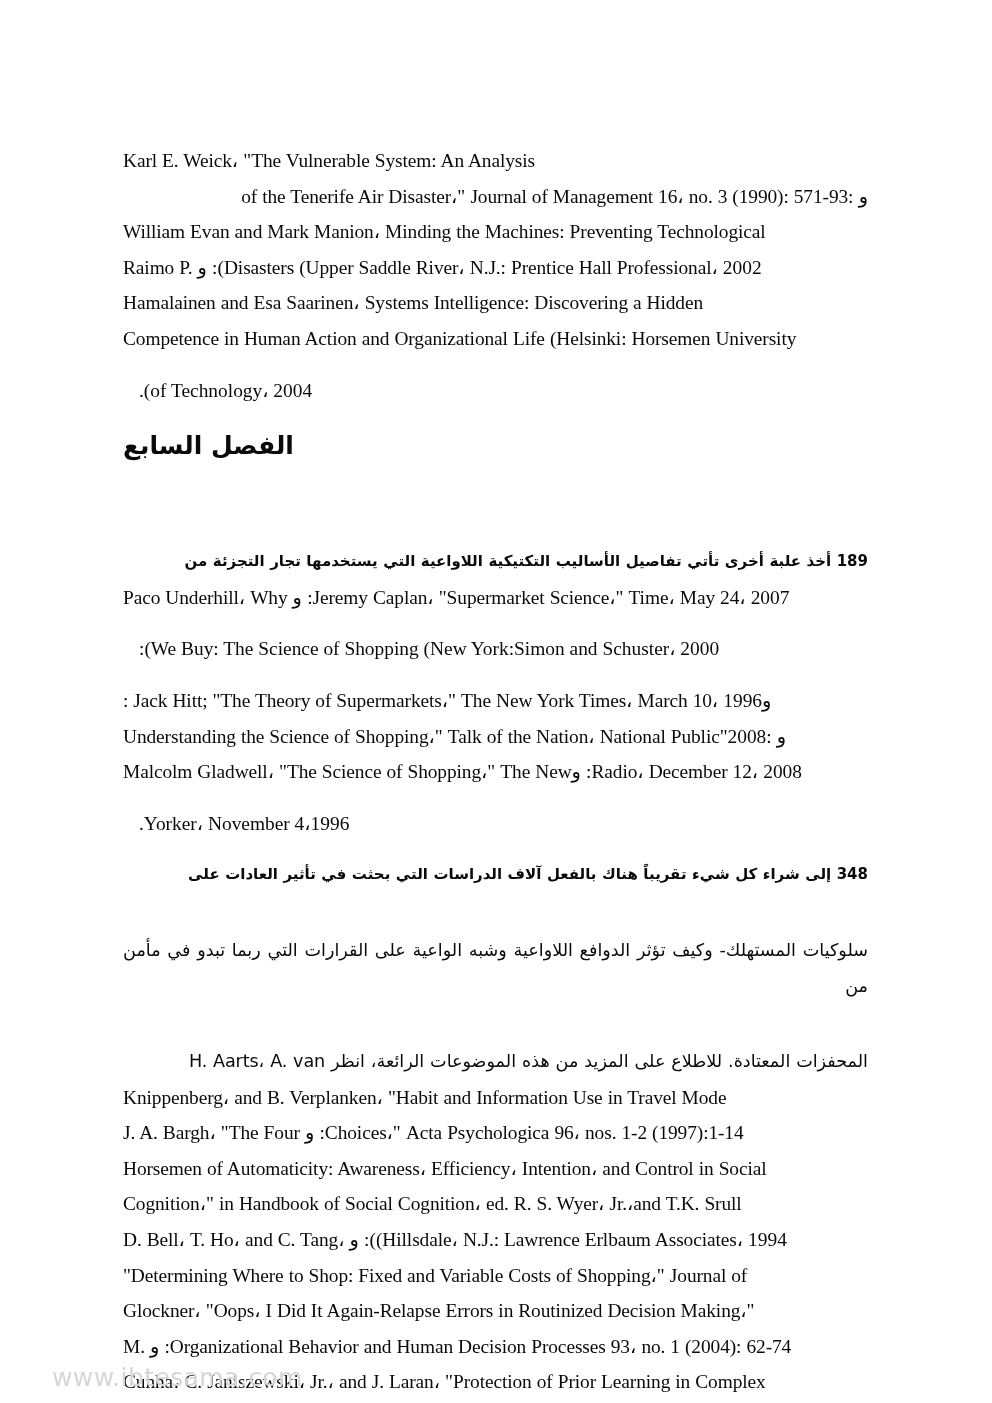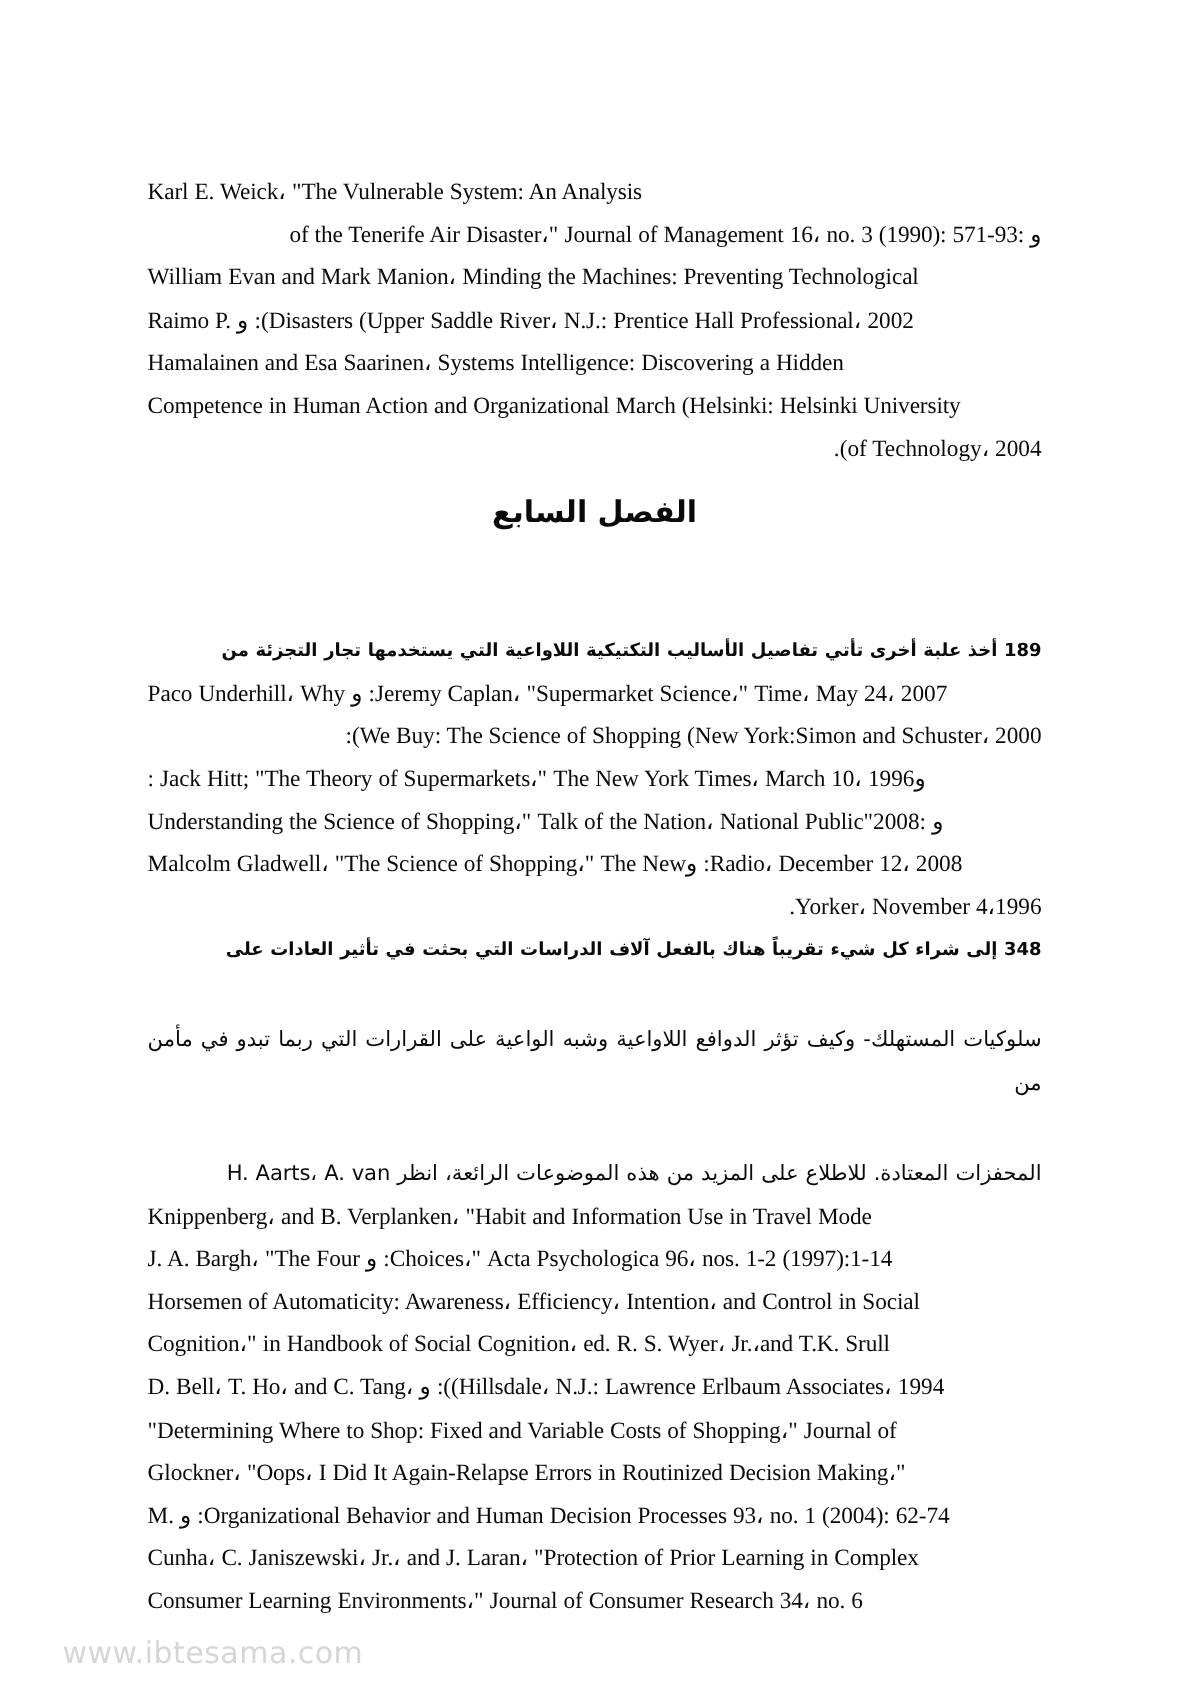"Competence in Human Action and" p.para { text: March (Helsinki: Helsinki -> Life (Helsinki: Horsemen }
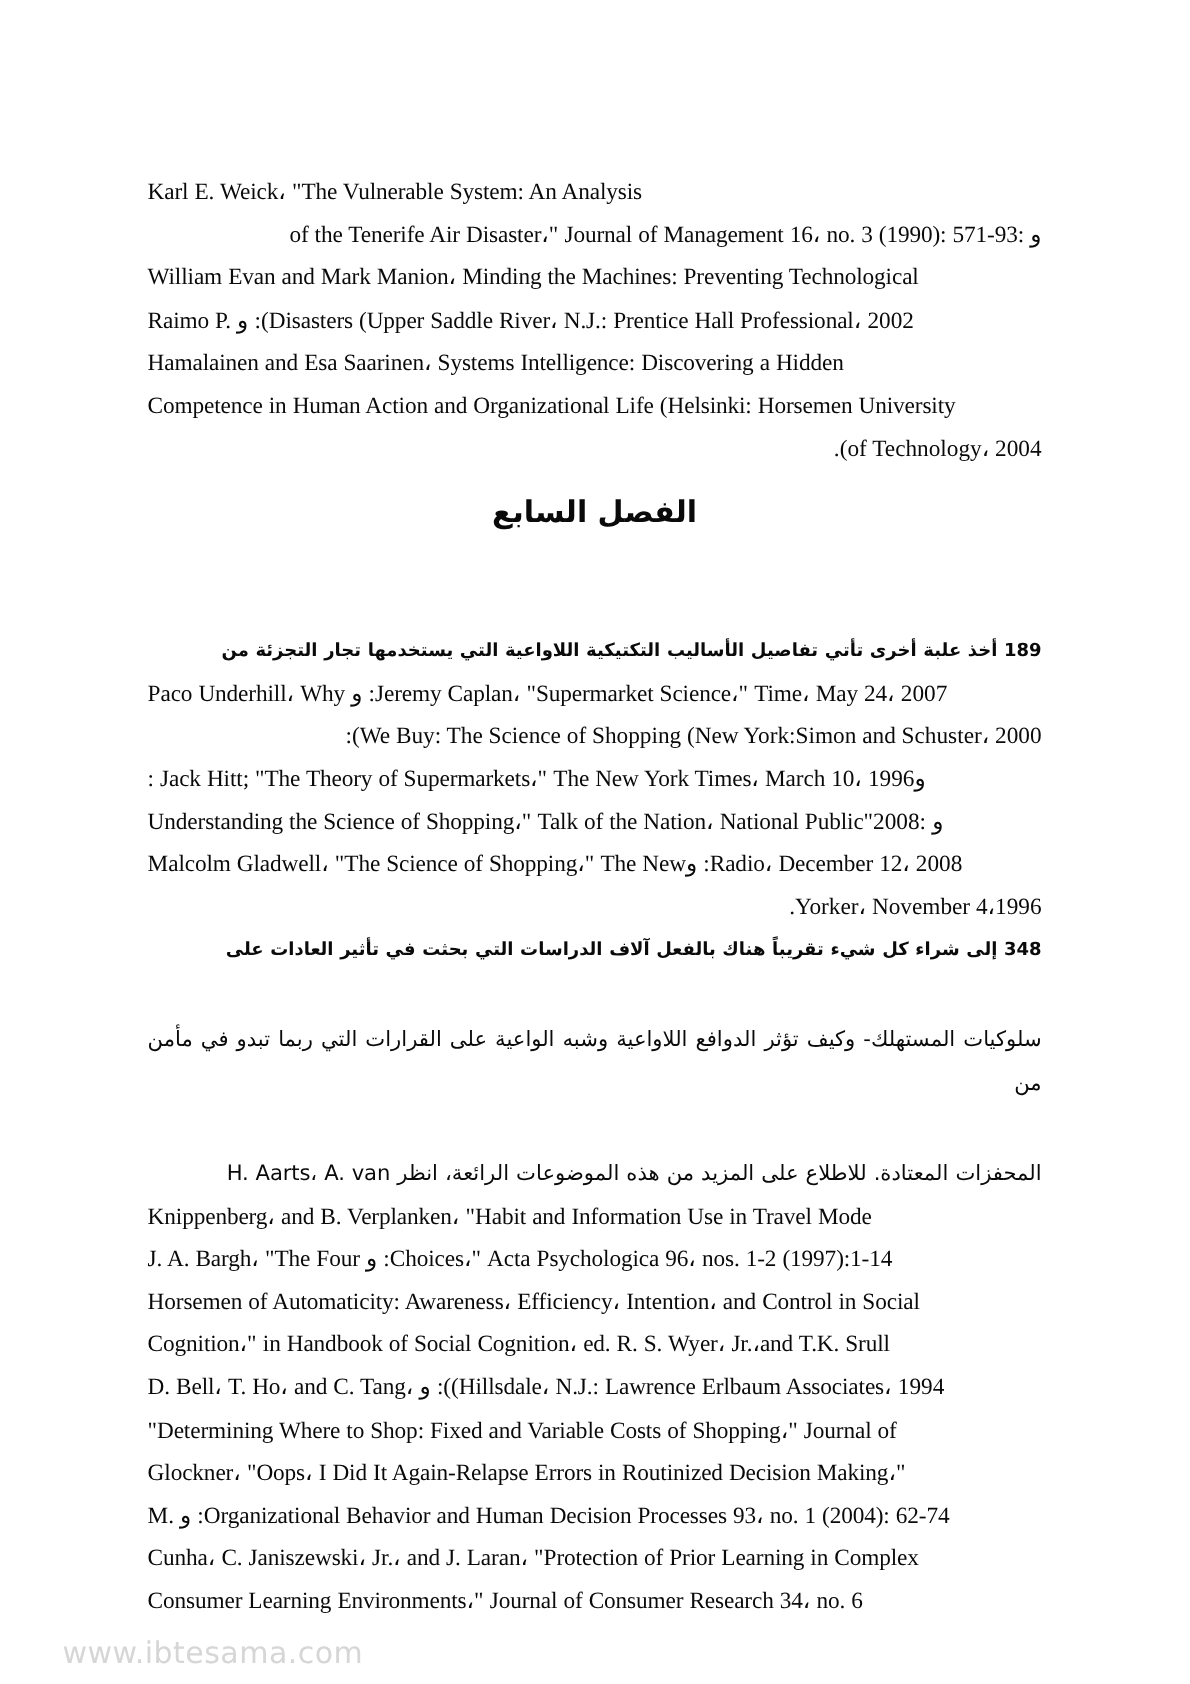".(of Technology، 2004" .tail-right { margin: 0 -> 16px; text-align: right -> none }
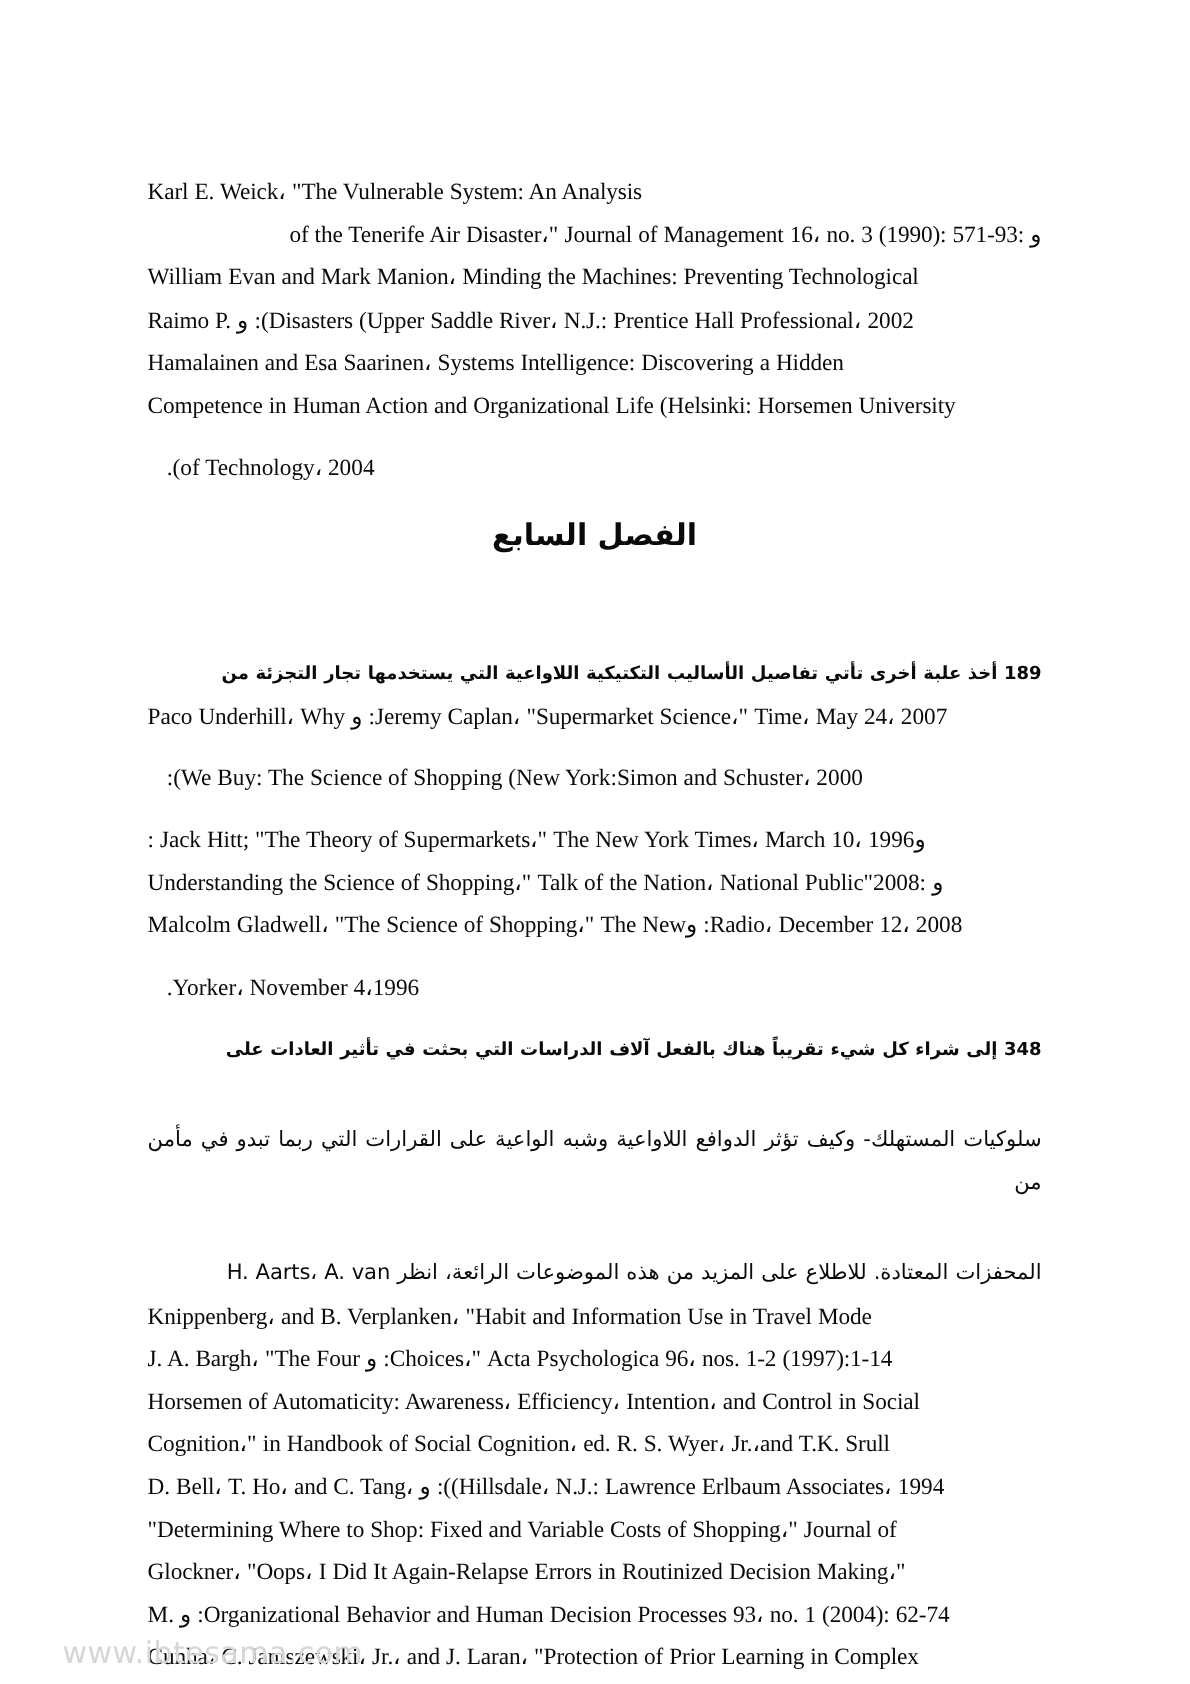"الفصل السابع" .chapter-heading { text-align: center -> left }
